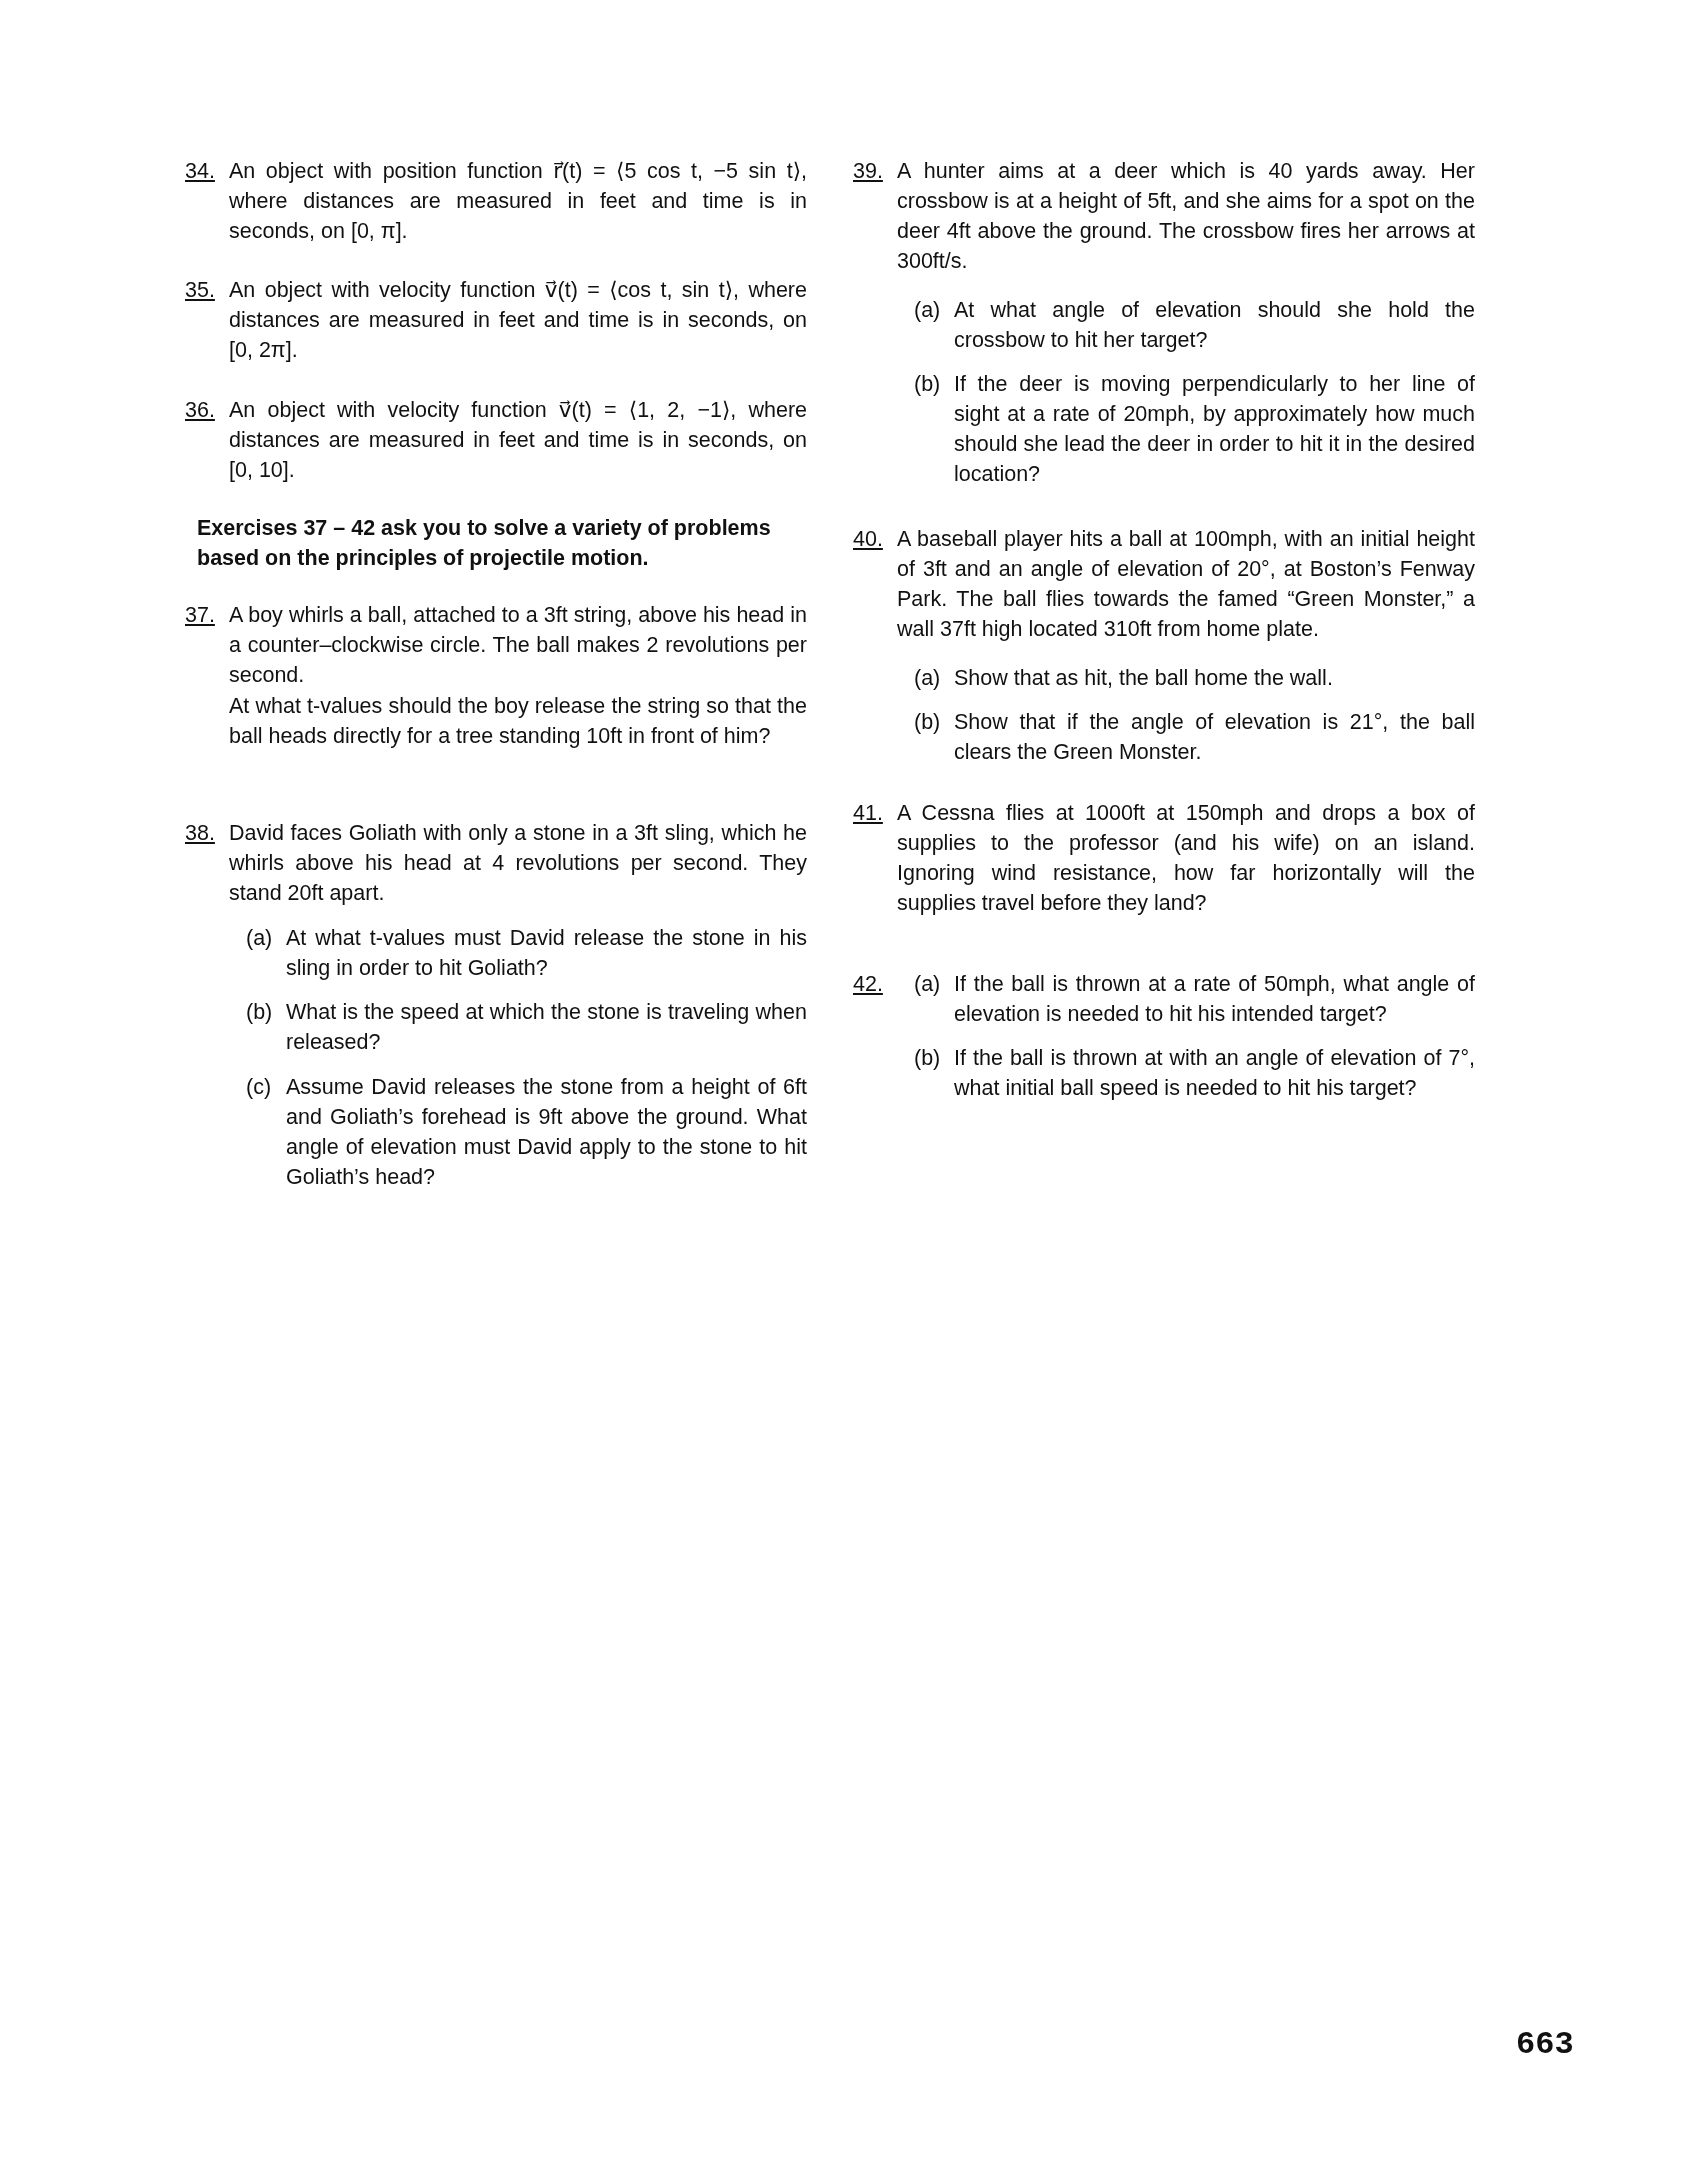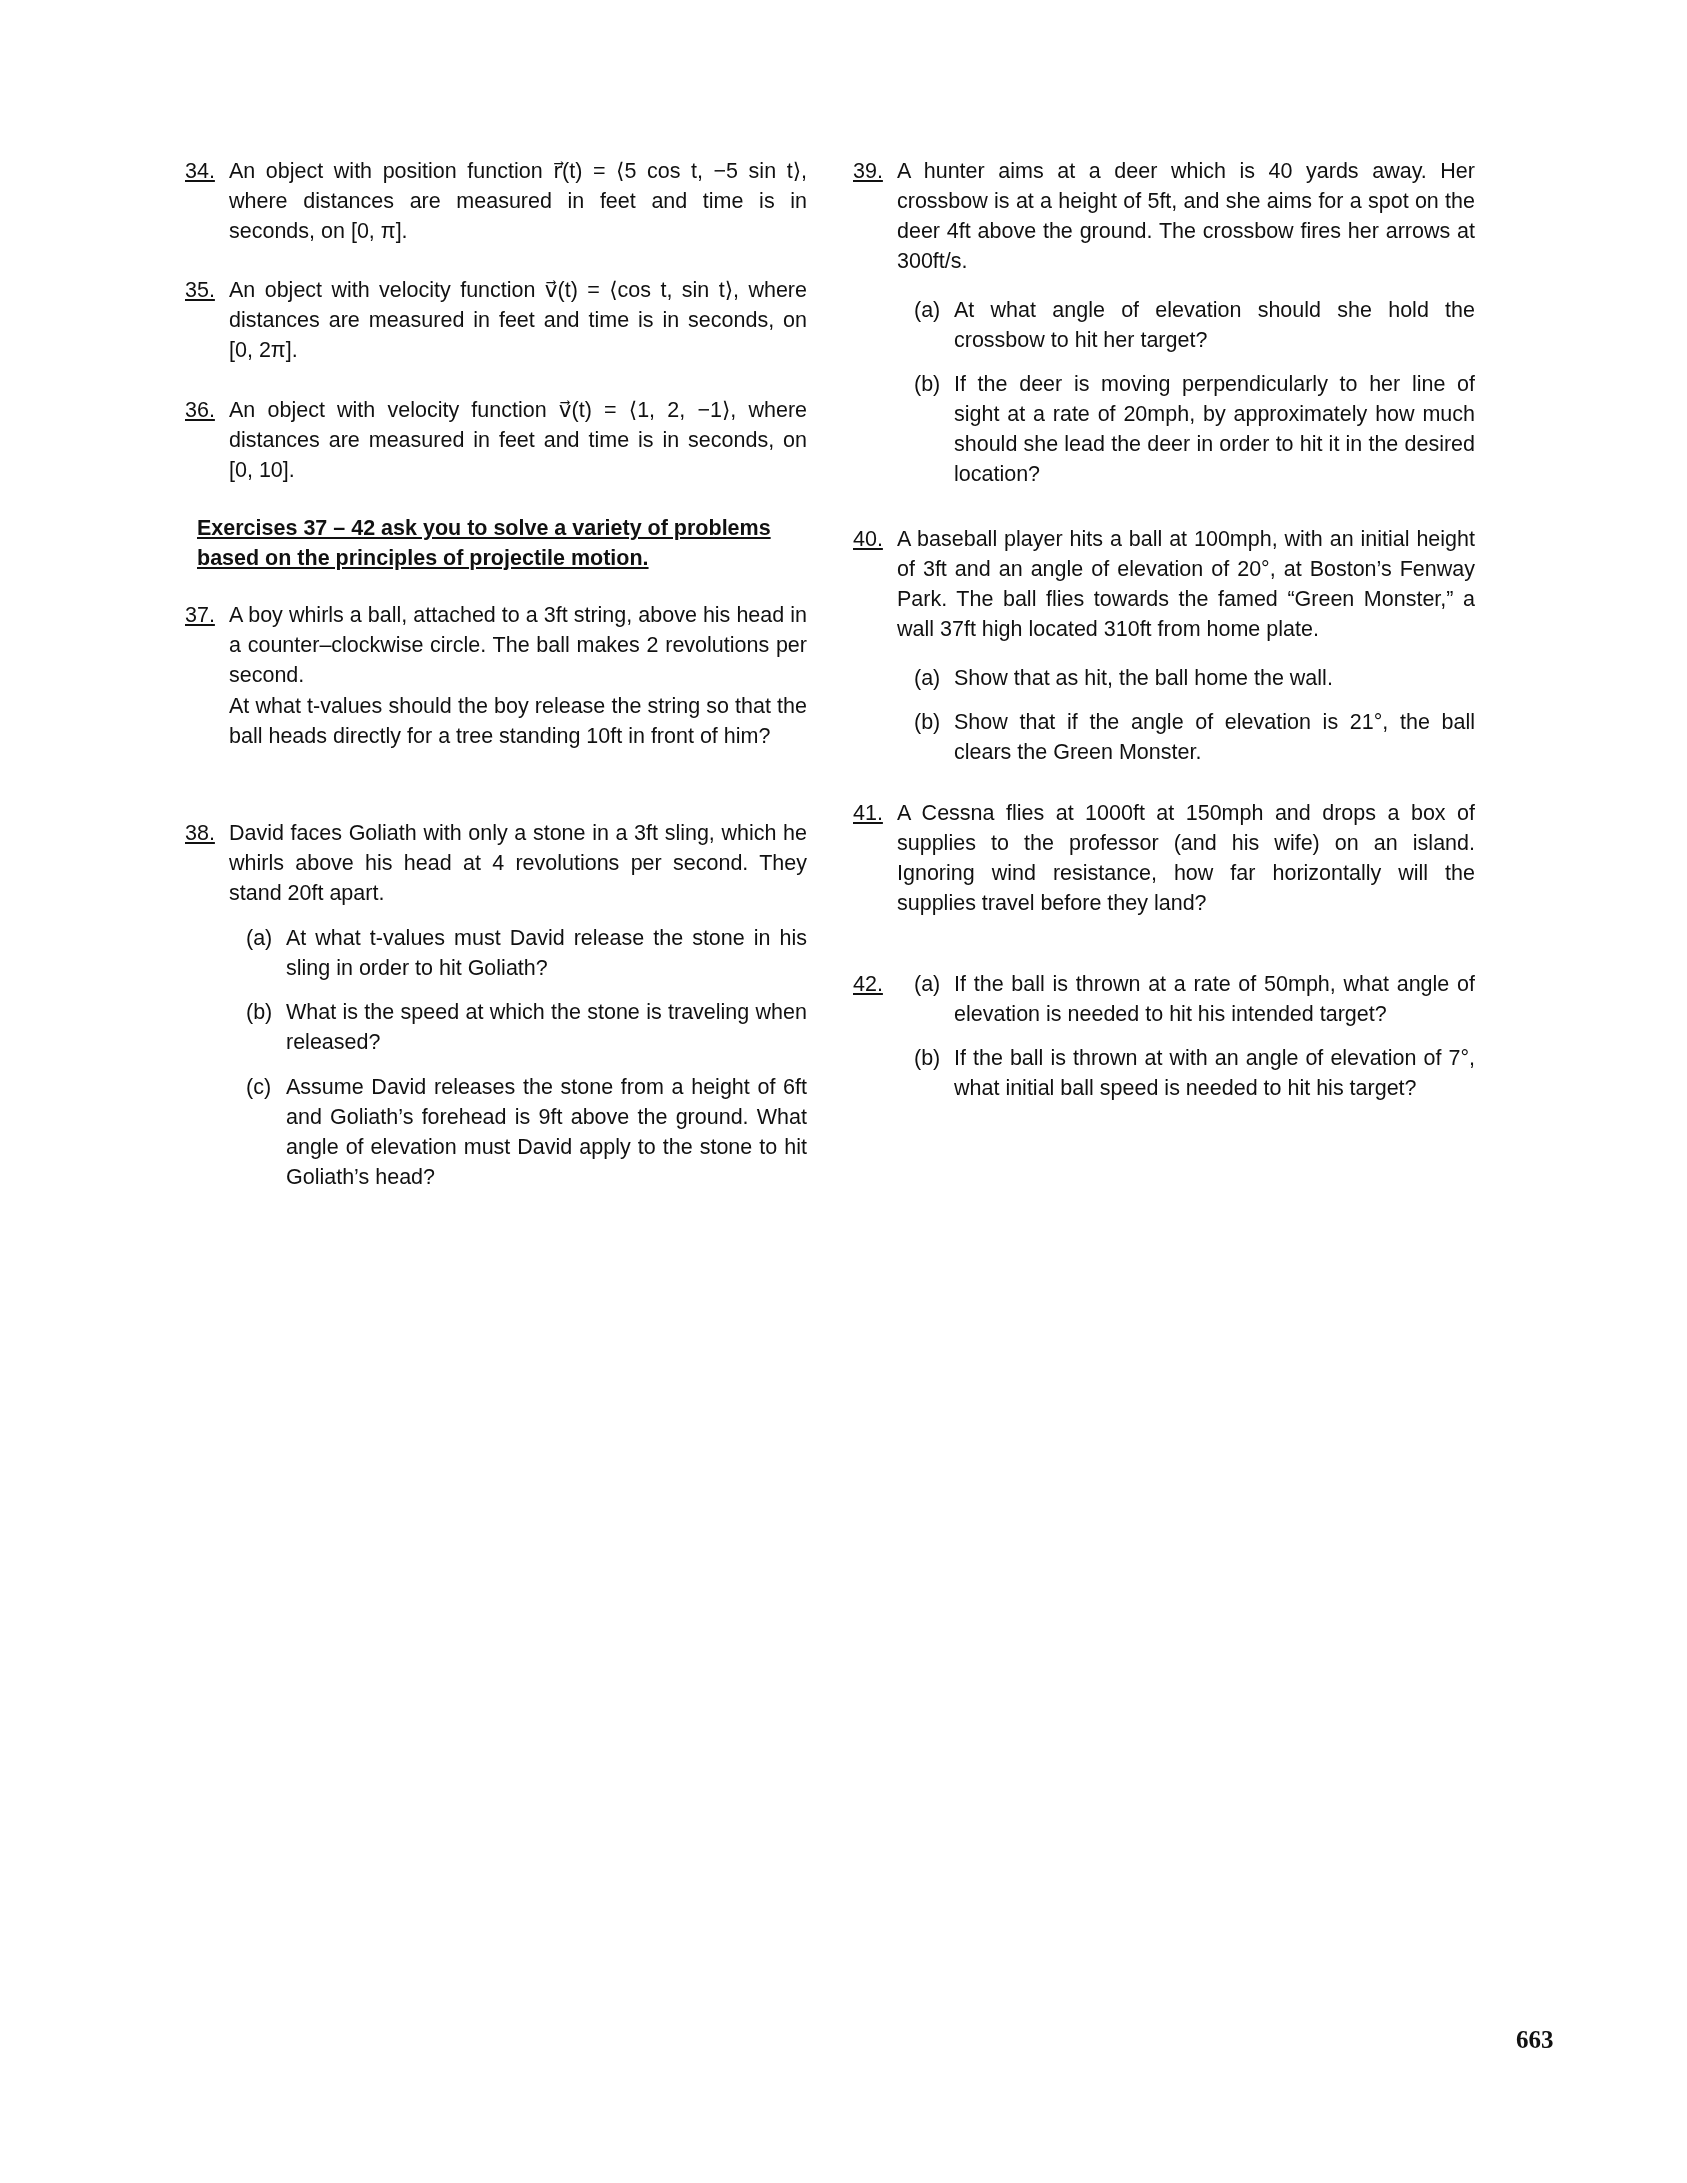"Exercises 37 – 42 ask" .heading { text-decoration: underline -> none }
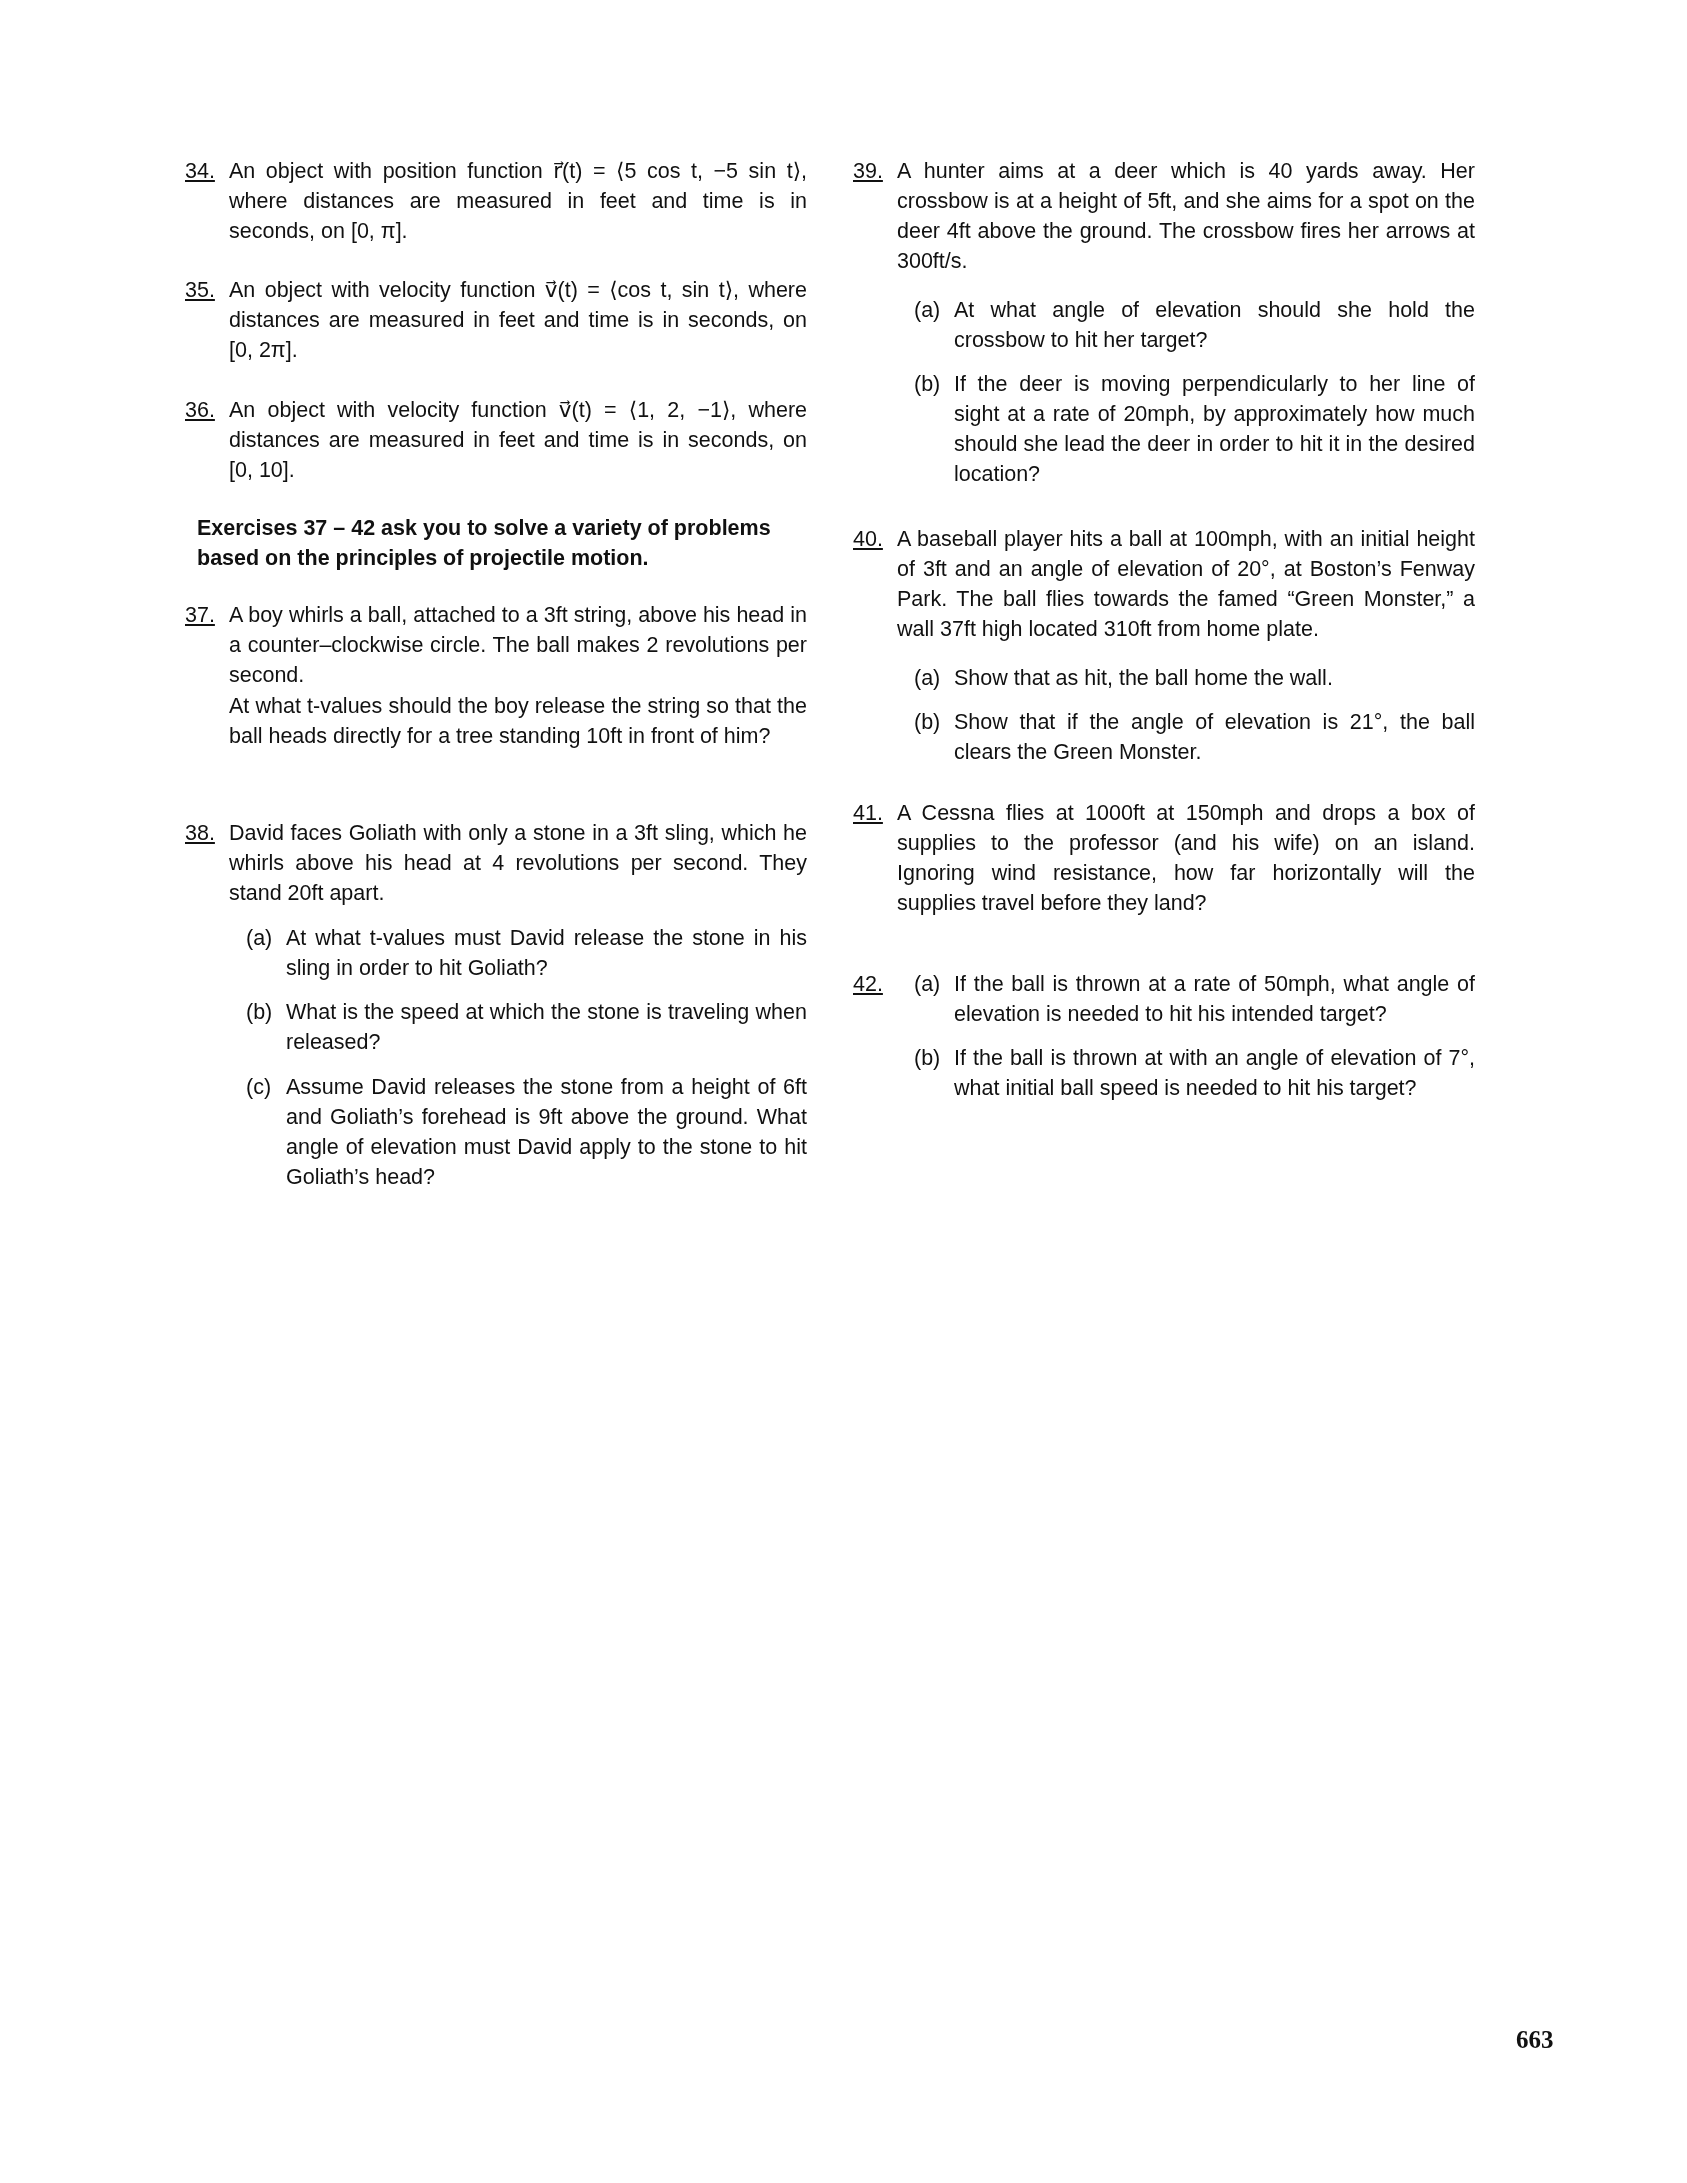"663" .page-number { font-family: Liberation Serif, serif -> Liberation Mono, monospace; font-size: 25px -> 32px }
